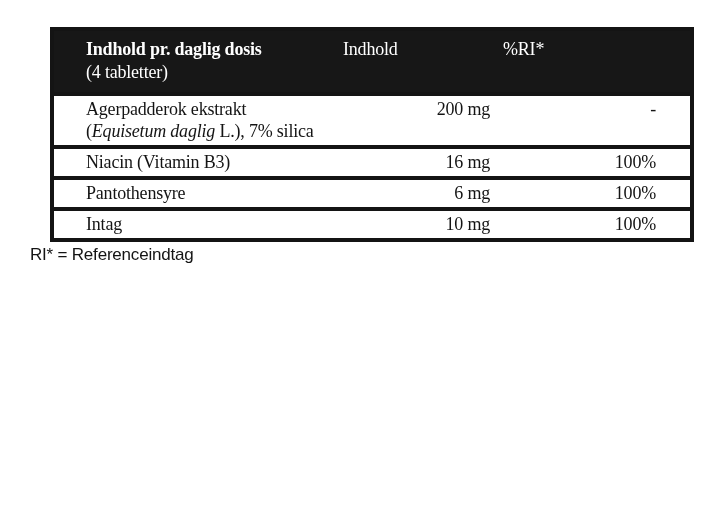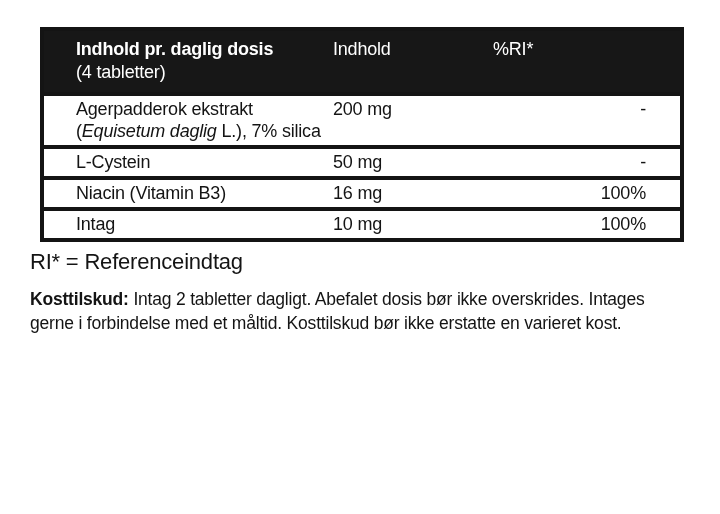"Indhold pr. daglig dosis" table.facts { font-family: none -> Liberation Serif, serif; margin-left: 10px -> 20px }
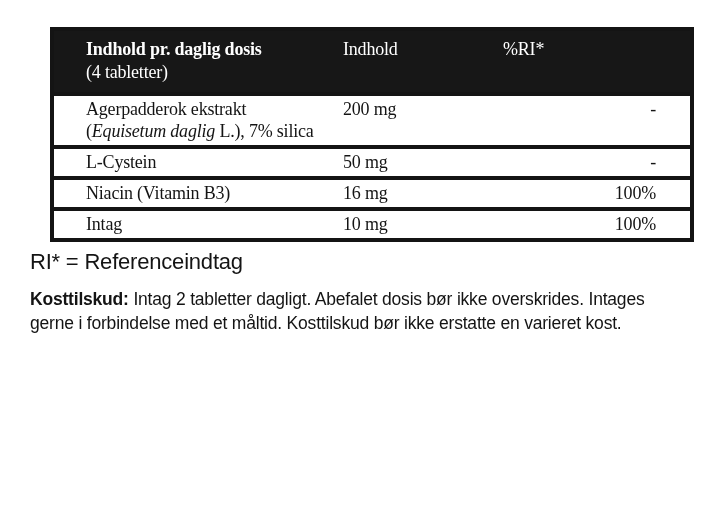"200 mg" .col-amount { text-align: left -> right }
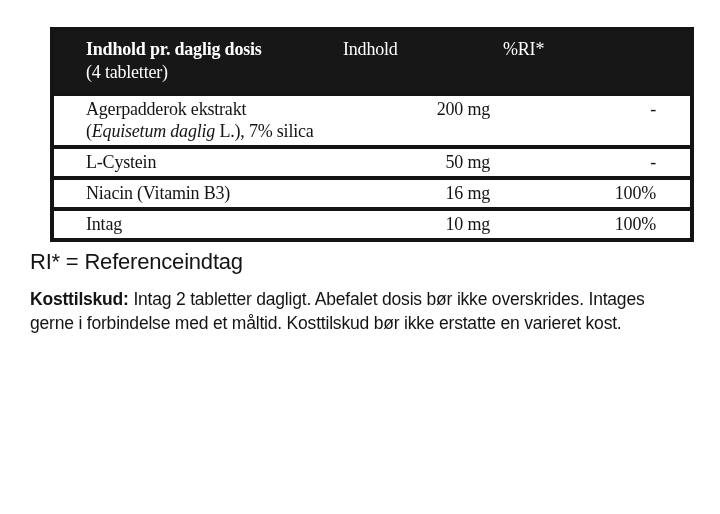"L-Cystein" tr { html: <tr> <td><span>L-Cystein</span></td> <td>50 mg</td> <td>-</td> </tr> -> none }
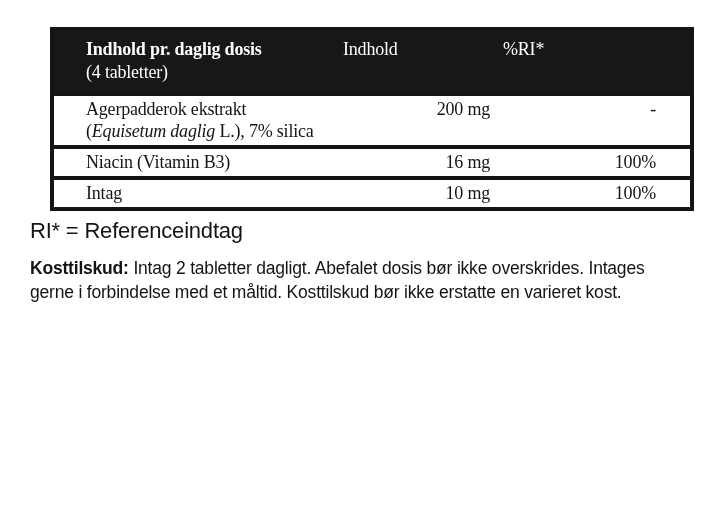"Pantothensyre" tr { html: none -> <tr> <td><span>Pantothensyre</span></td> <td>6 mg</td> <td>100%</td> </tr> }
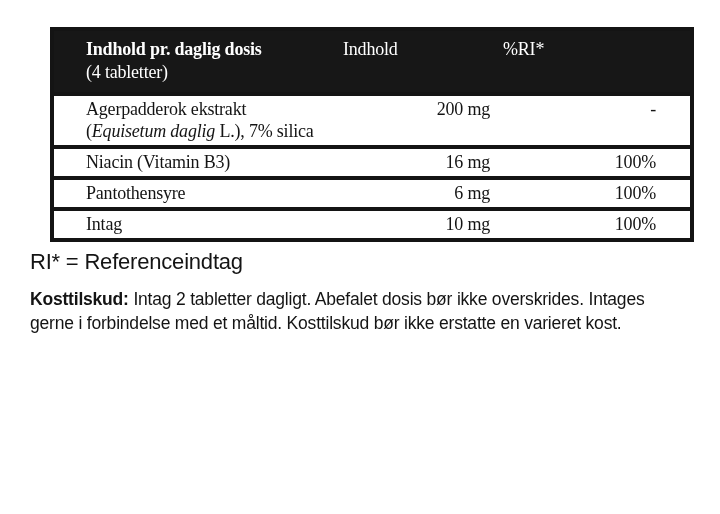"RI* = Referenceindtag" .footnote { font-size: 22px -> 17px; margin: 9px 0 0 0 -> 2px 0 0 0 }
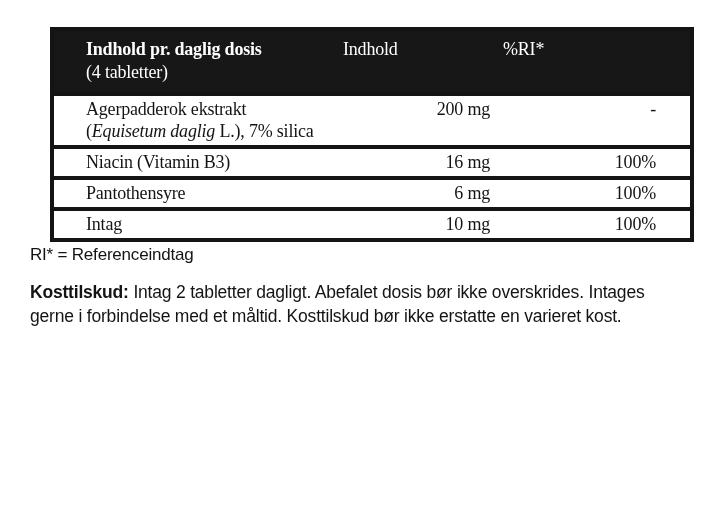"Kosttilskud: Intag 2 tabletter dagligt." p.note { html: <p><span>Kosttilskud:</span><span> Intag 2 tabletter dagligt. Abefalet dosis bør ikke overskrides. Intages gerne i forbindelse med et måltid. Kosttilskud bør ikke erstatte en varieret kost. </span></p> -> none }
